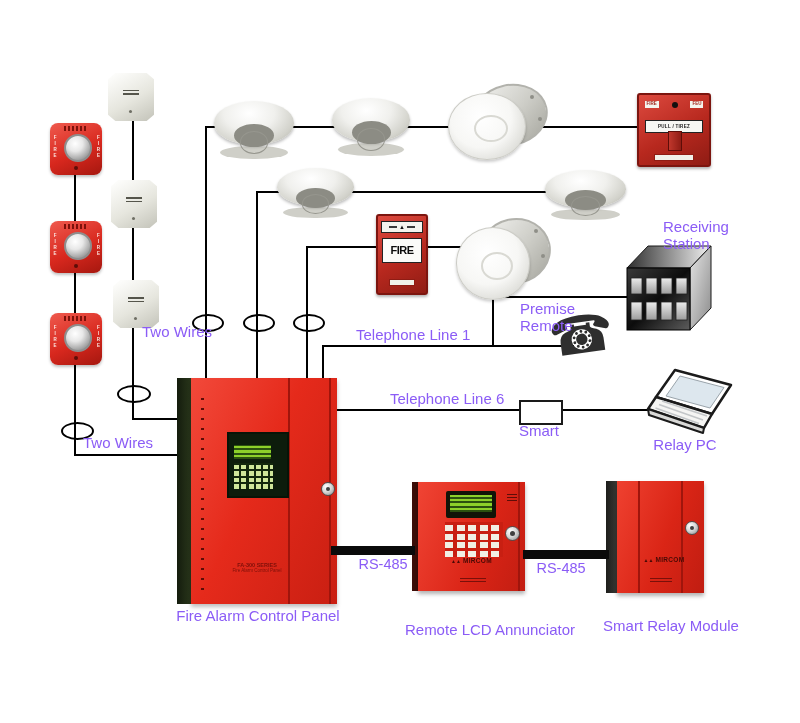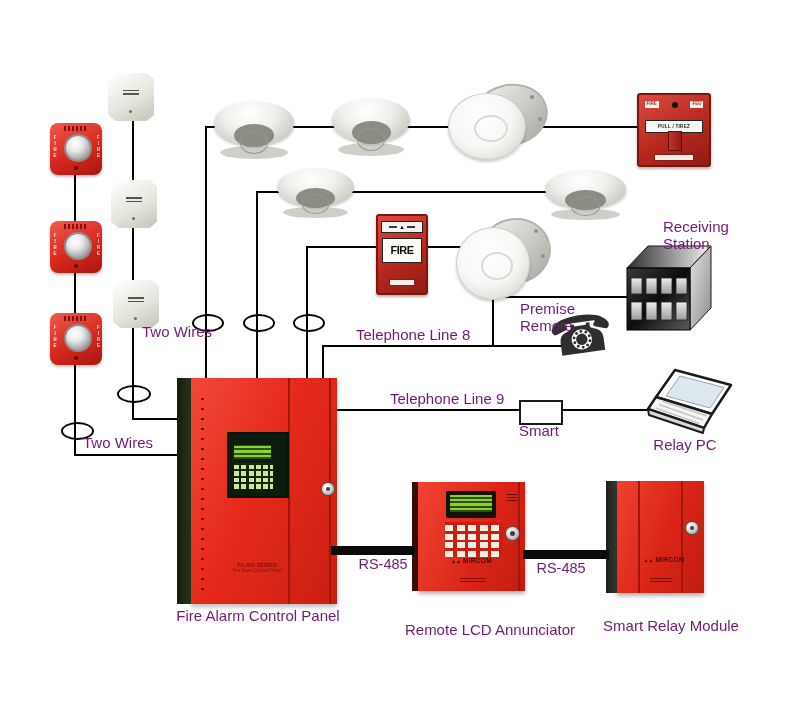"Receiving Station" .lbl { color: #701a75 -> #8b5cf6 }
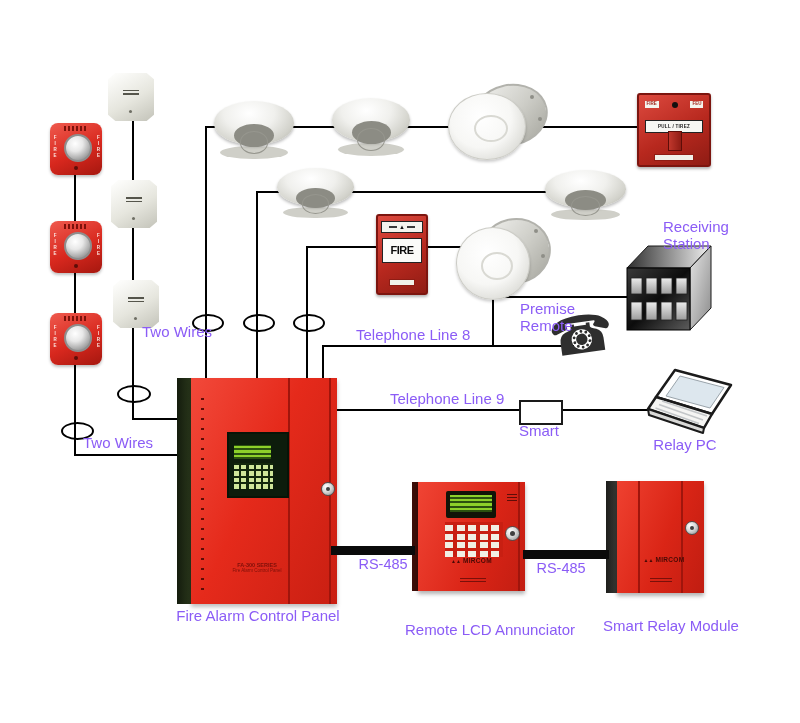"Telephone Line 8" div.lbl { text: 8 -> 1 }
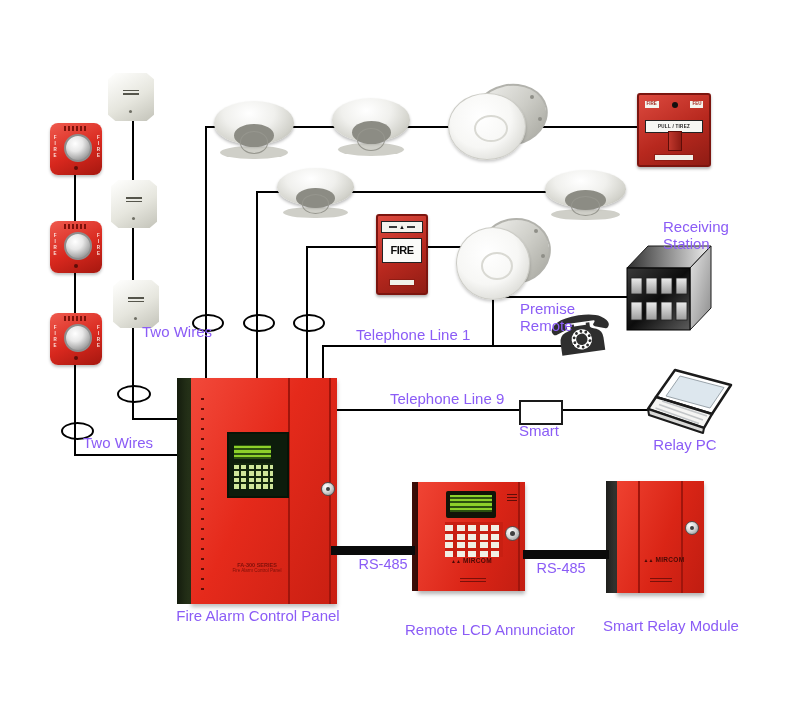"Telephone Line 9" div.lbl { text: 9 -> 6 }
